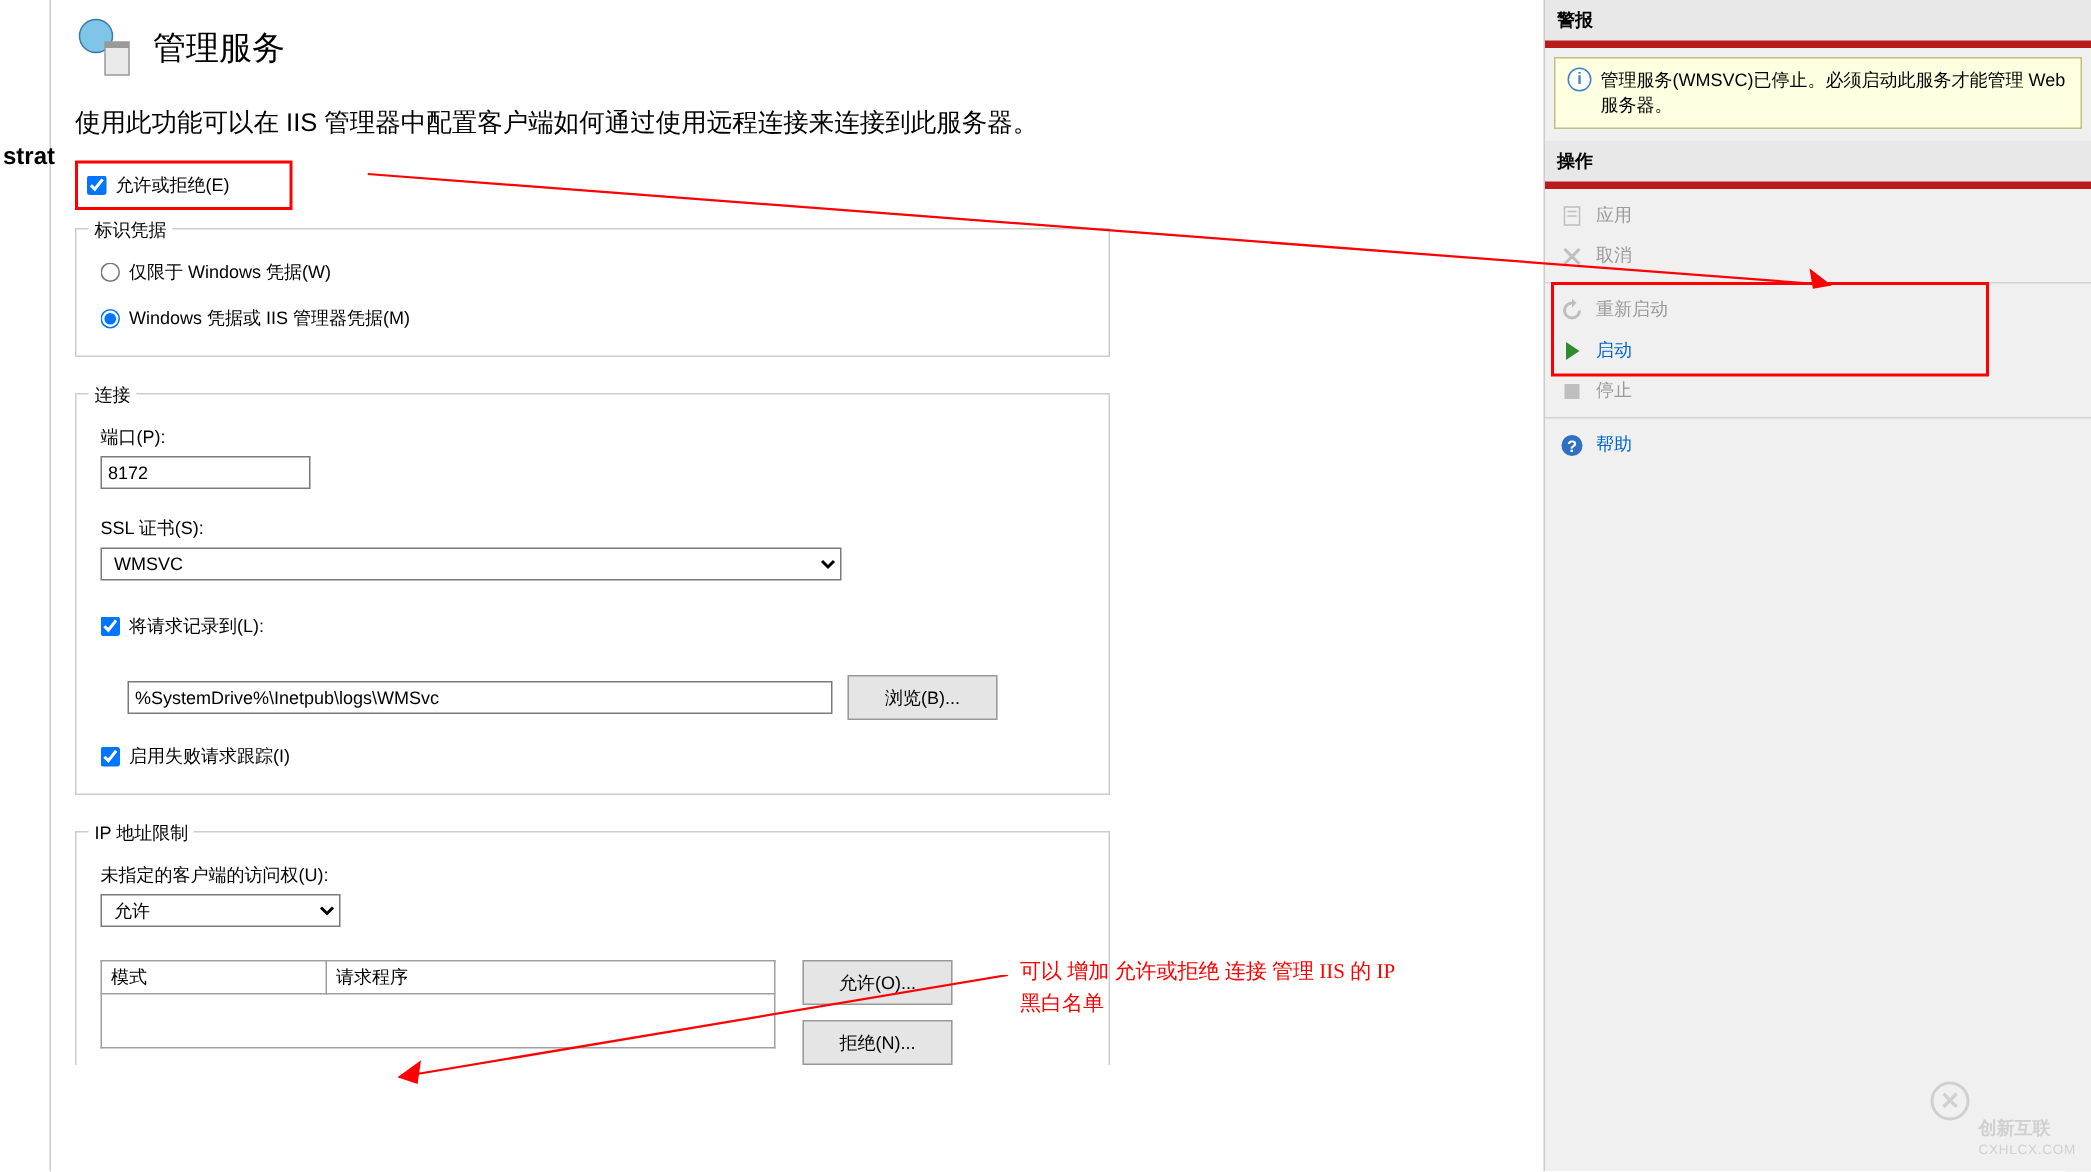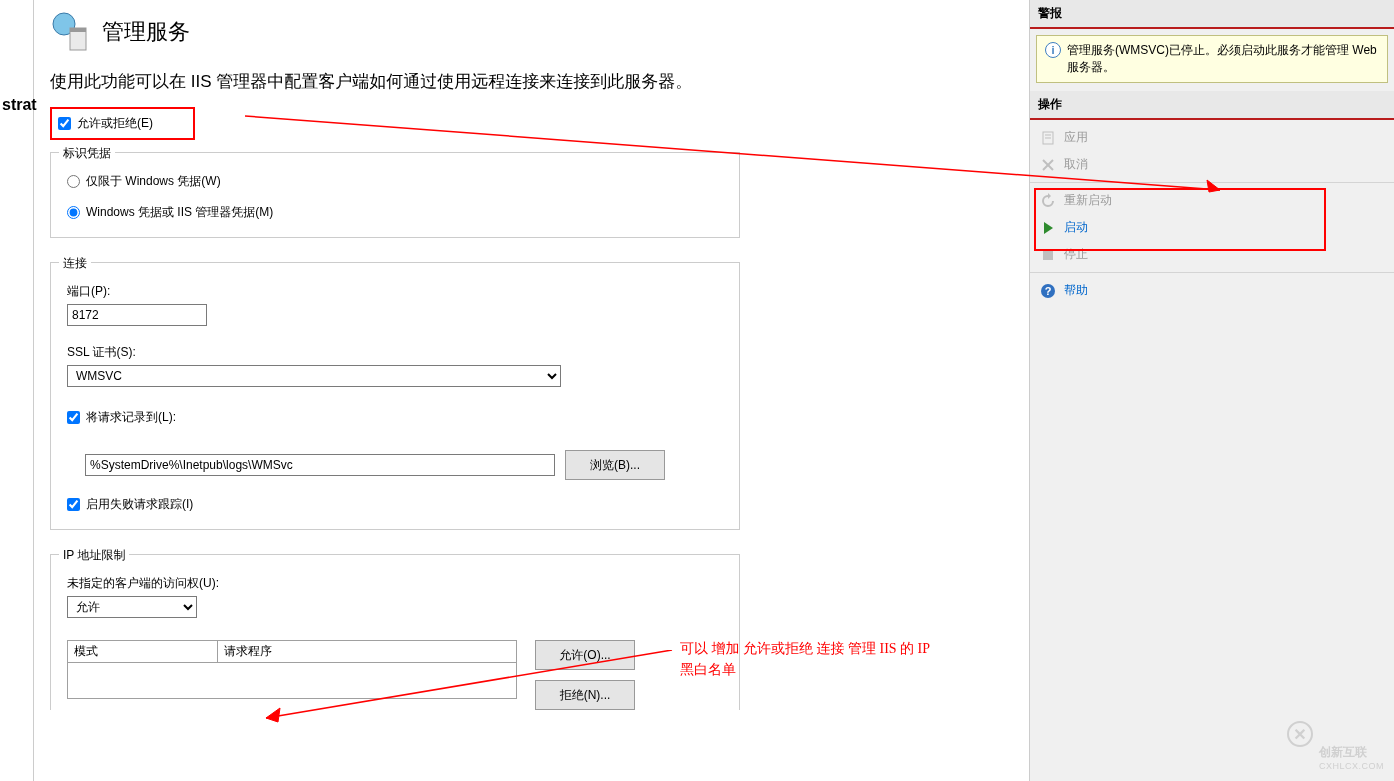"警报" .alerts-hdr, .actions-hdr { border-bottom: 2px solid #b91c1c -> 5px solid #b91c1c }
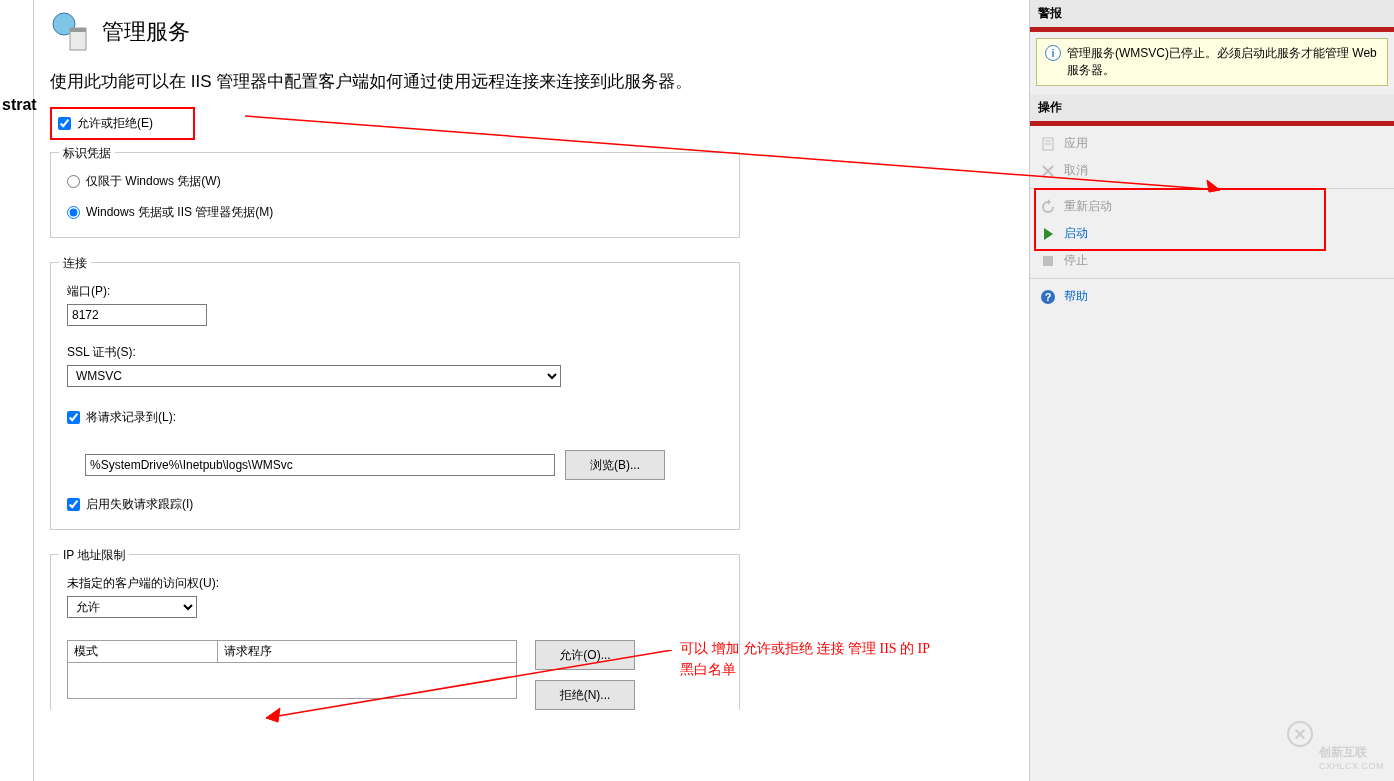"允许" select.access { width: 130px -> 160px }
